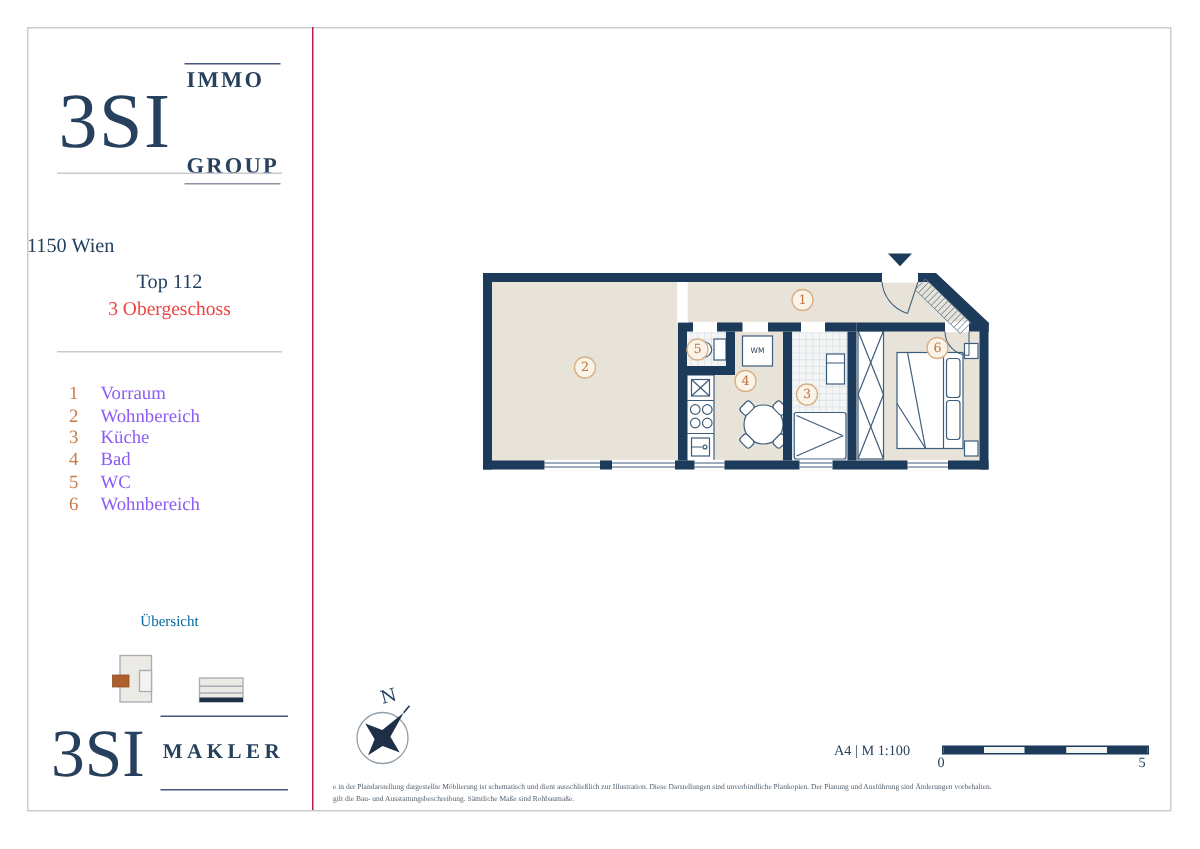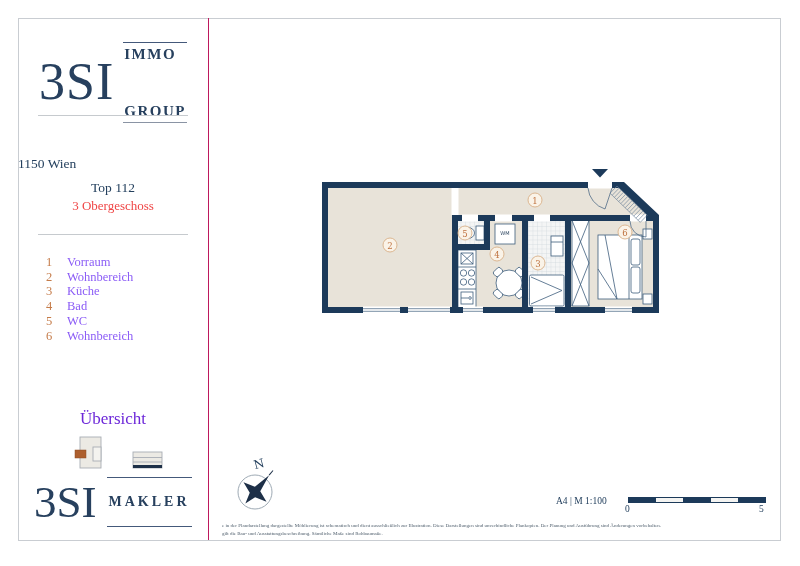"Übersicht" .overview-title { color: #6d28d9 -> #0369a1; font-size: 17px -> 10px }
